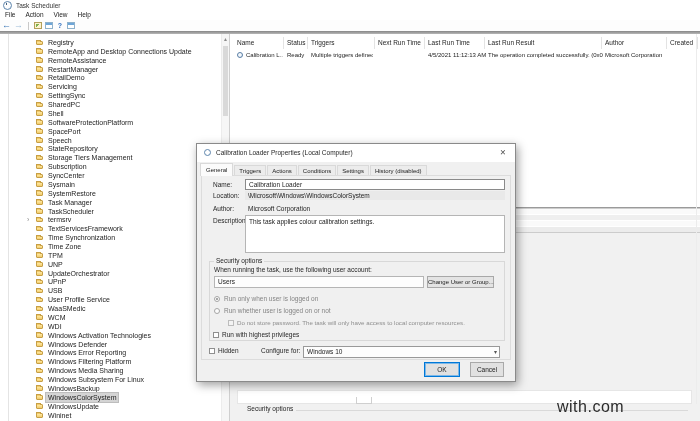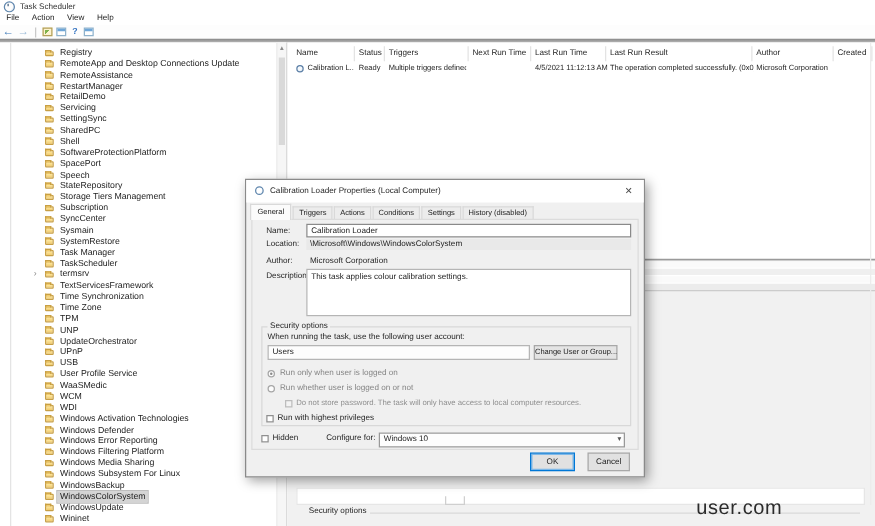"user.com" div.abs { text: user.com -> with.com }
